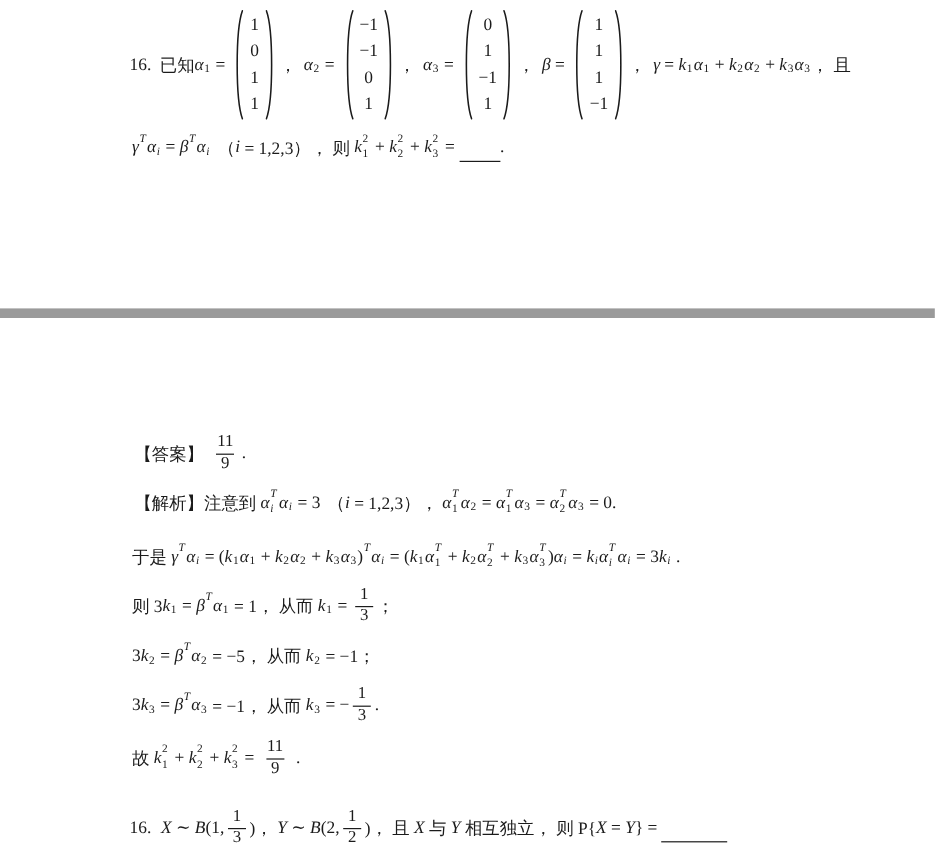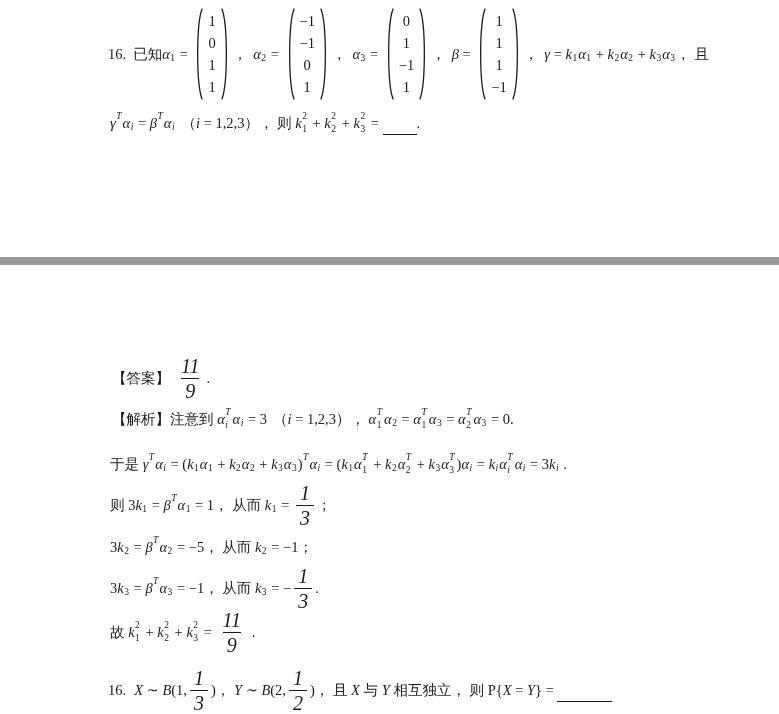"11" .frac { font-size: 20px -> 14px; font-style: italic -> none }
